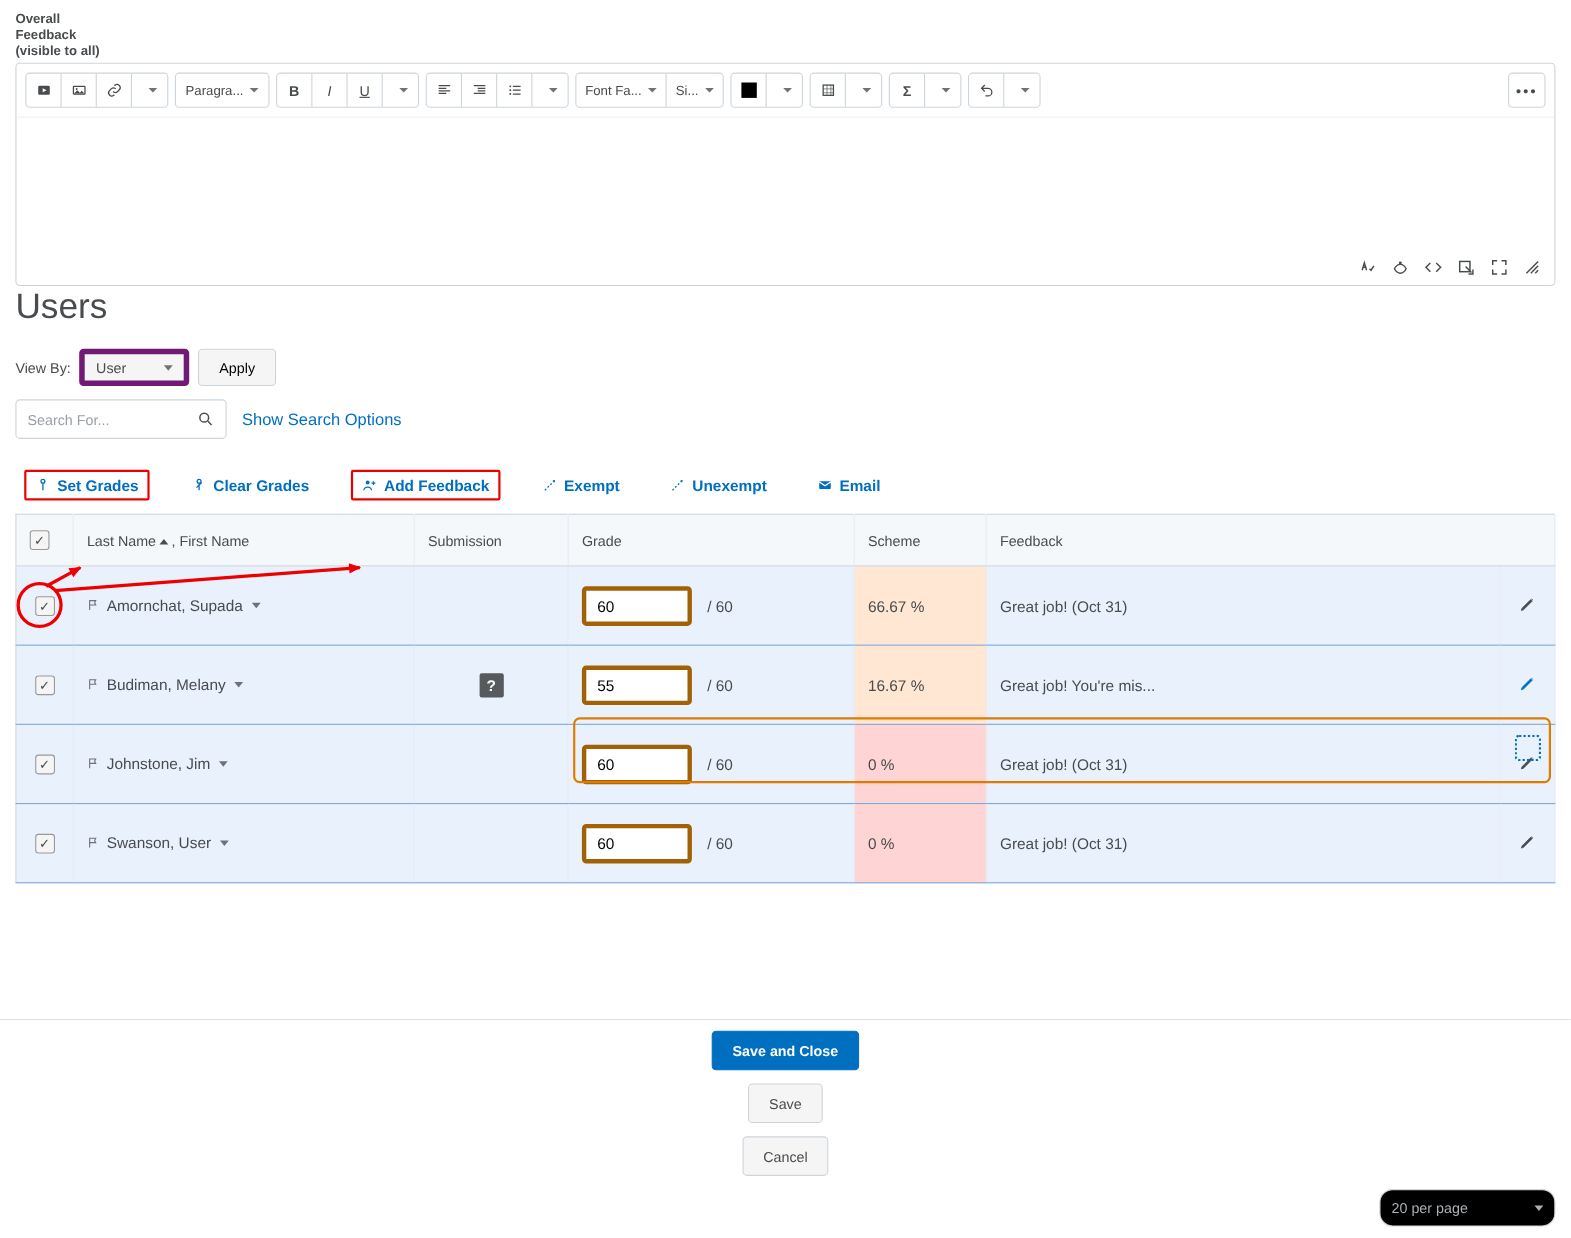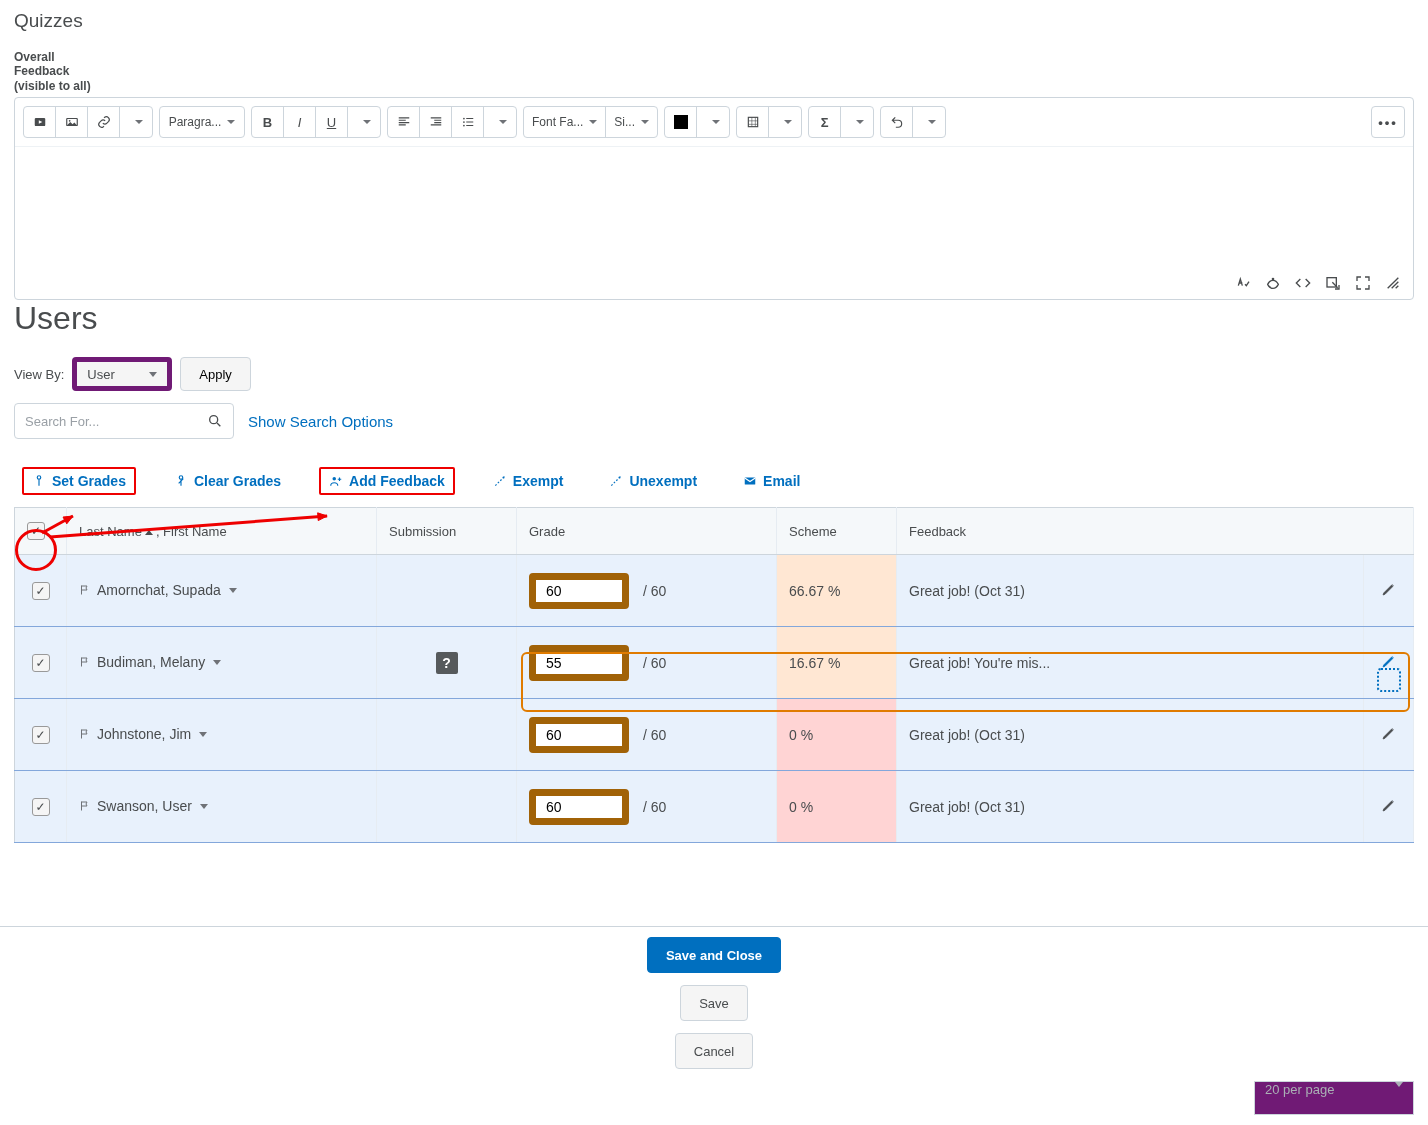"Quizzes" h2.page-title { html: <h2>Quizzes</h2> -> none }
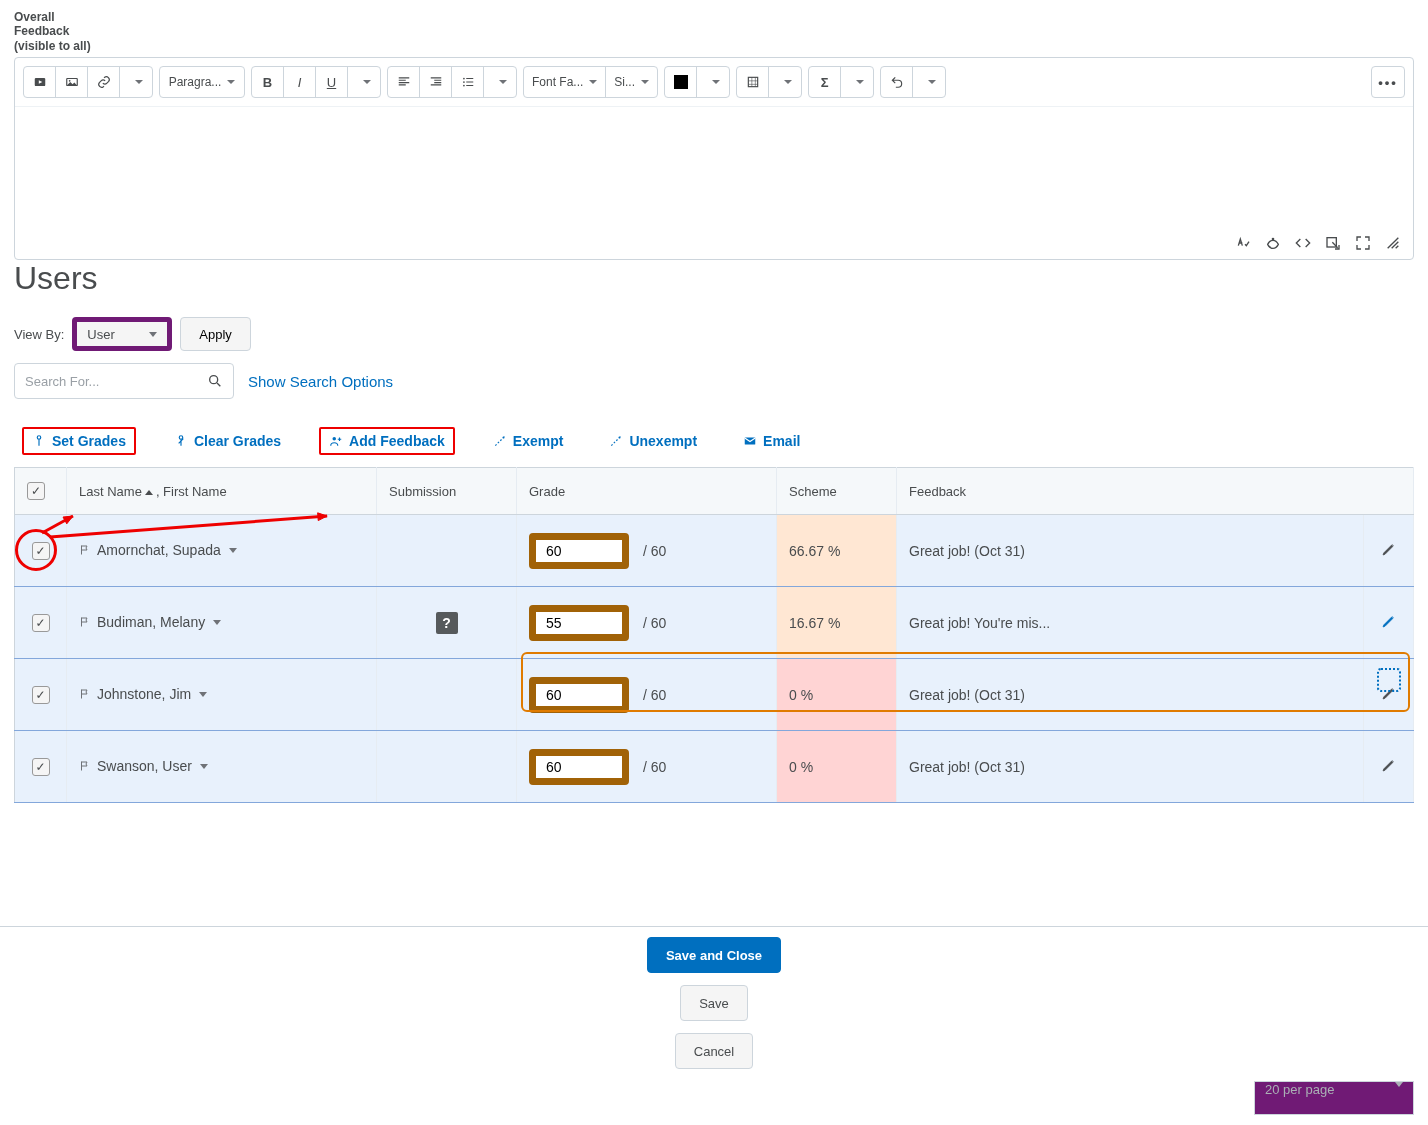"Search For..." .search-box { width: 220px -> 192px }
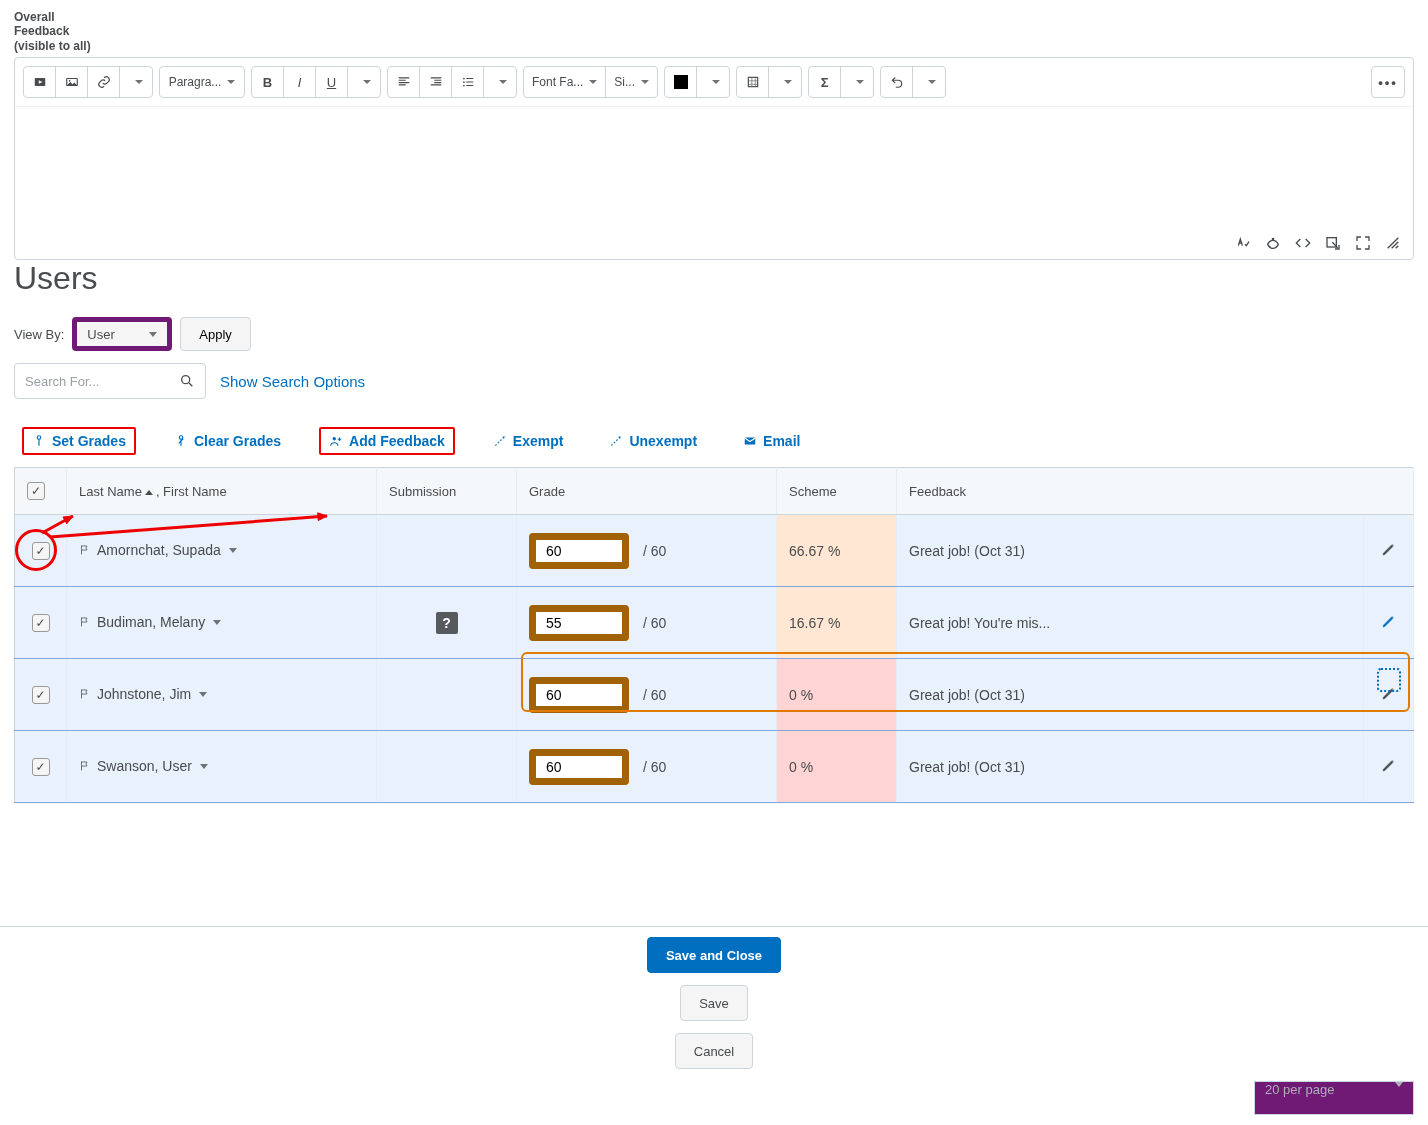"60" .grade-input { border: 7px solid #a16207 -> 4px solid #a16207 }
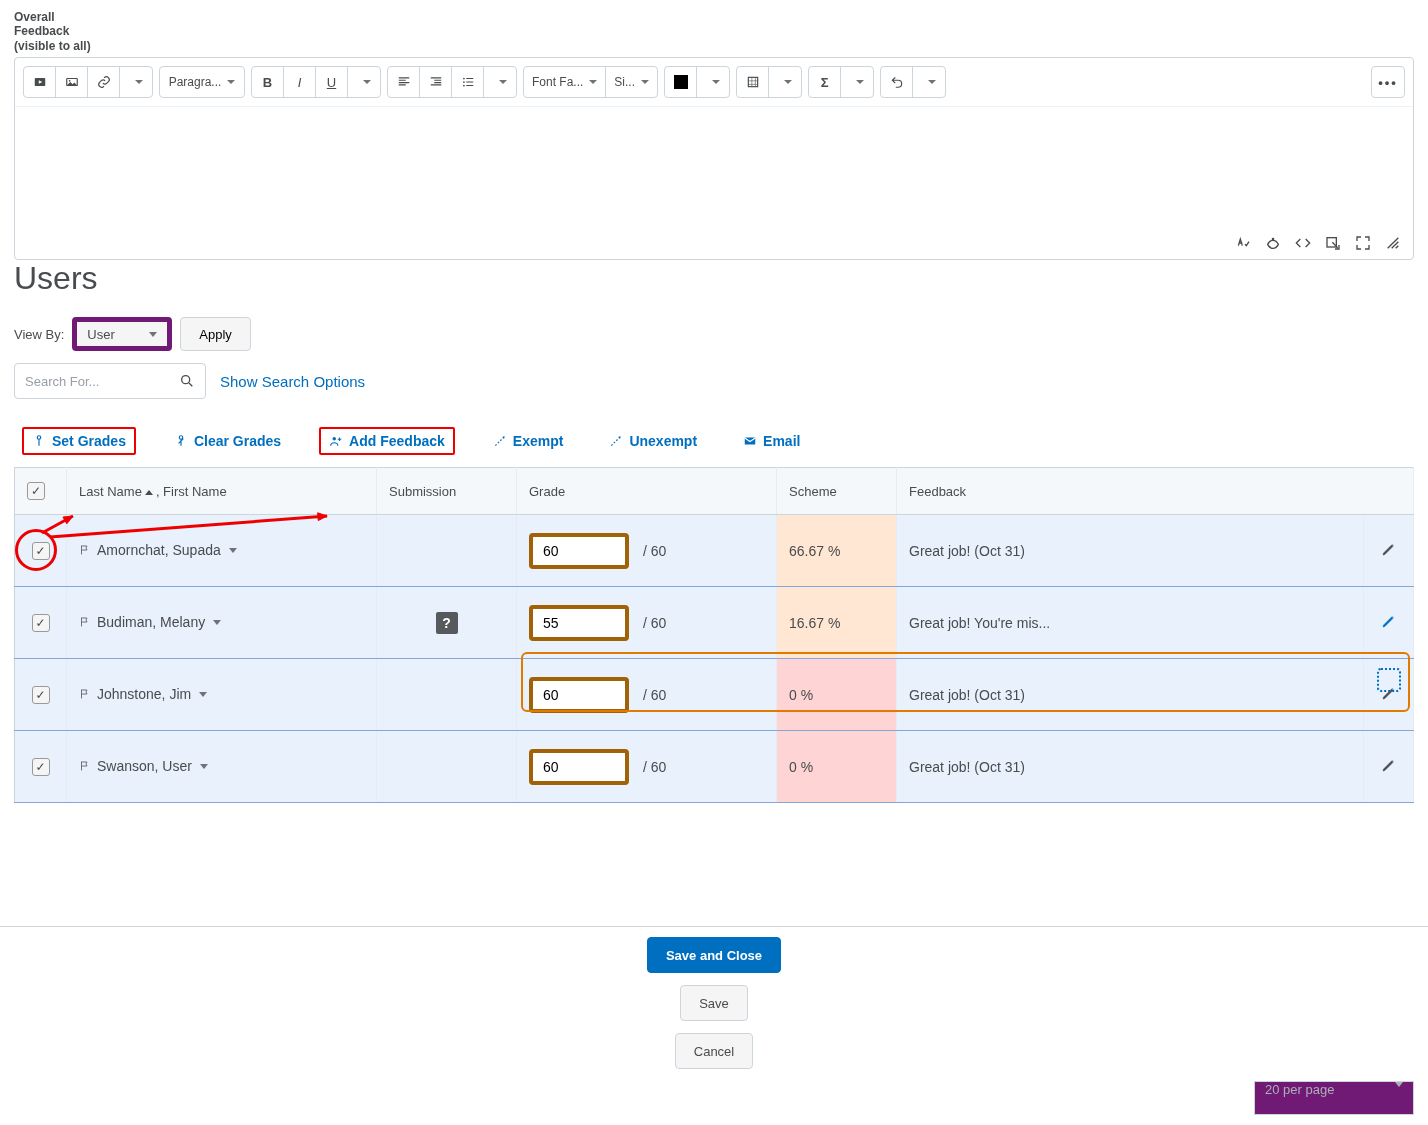"20 per page" .per-page { align-items: none -> center; background: #701a75 -> #000000; border-radius: 0 -> 12px }
